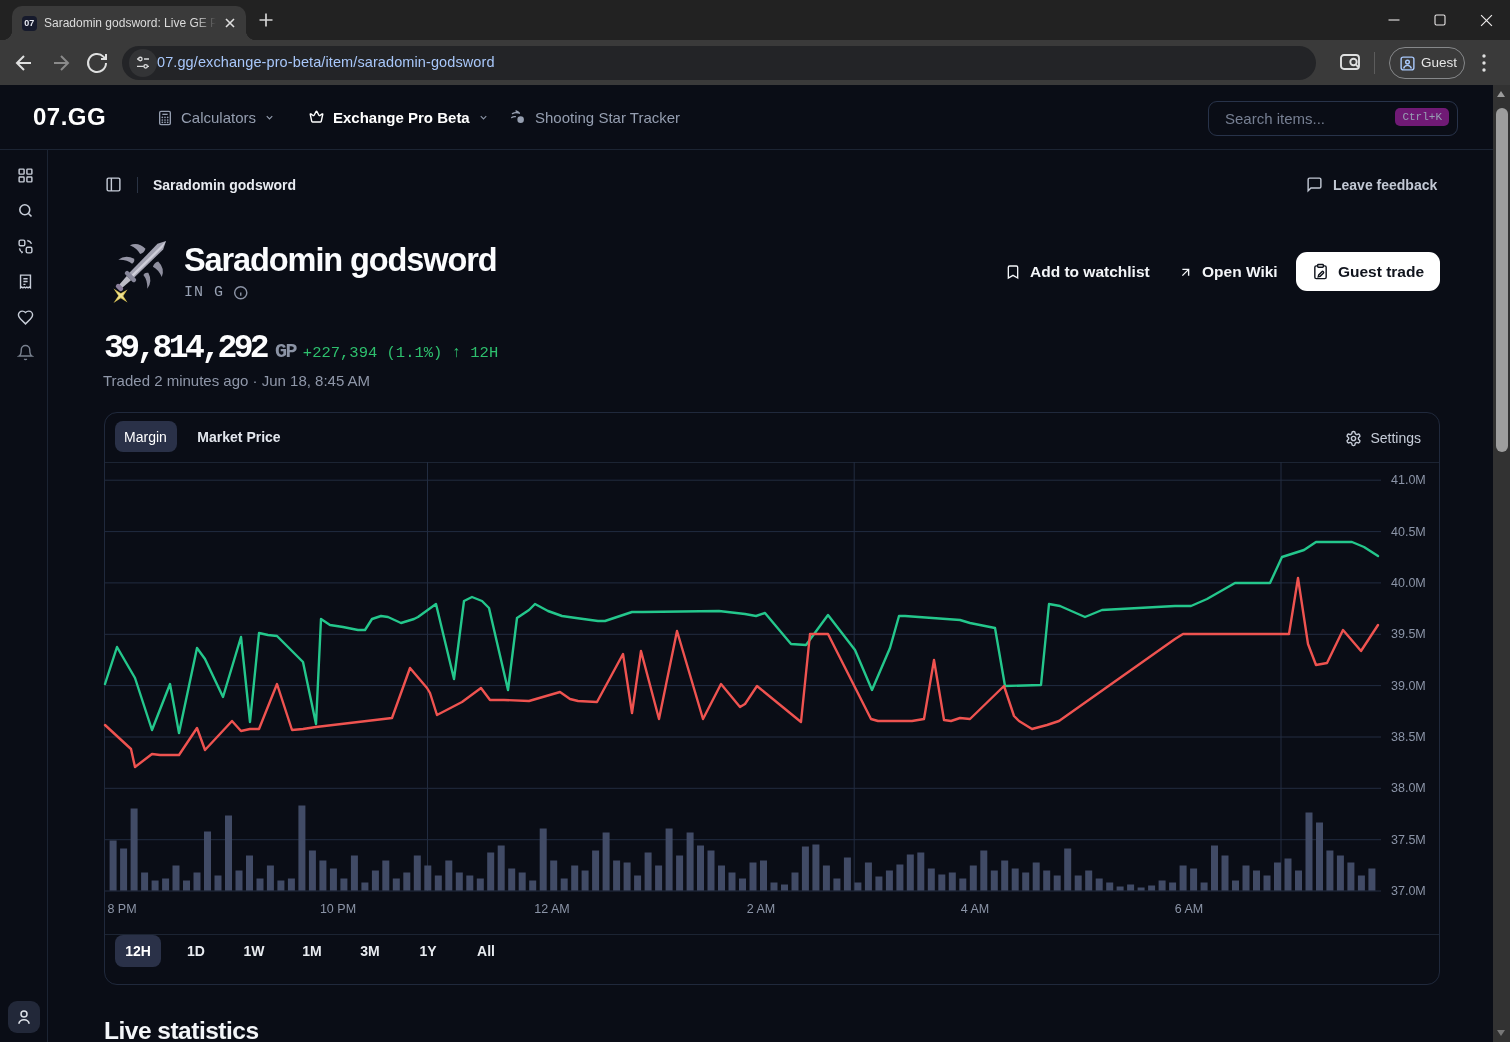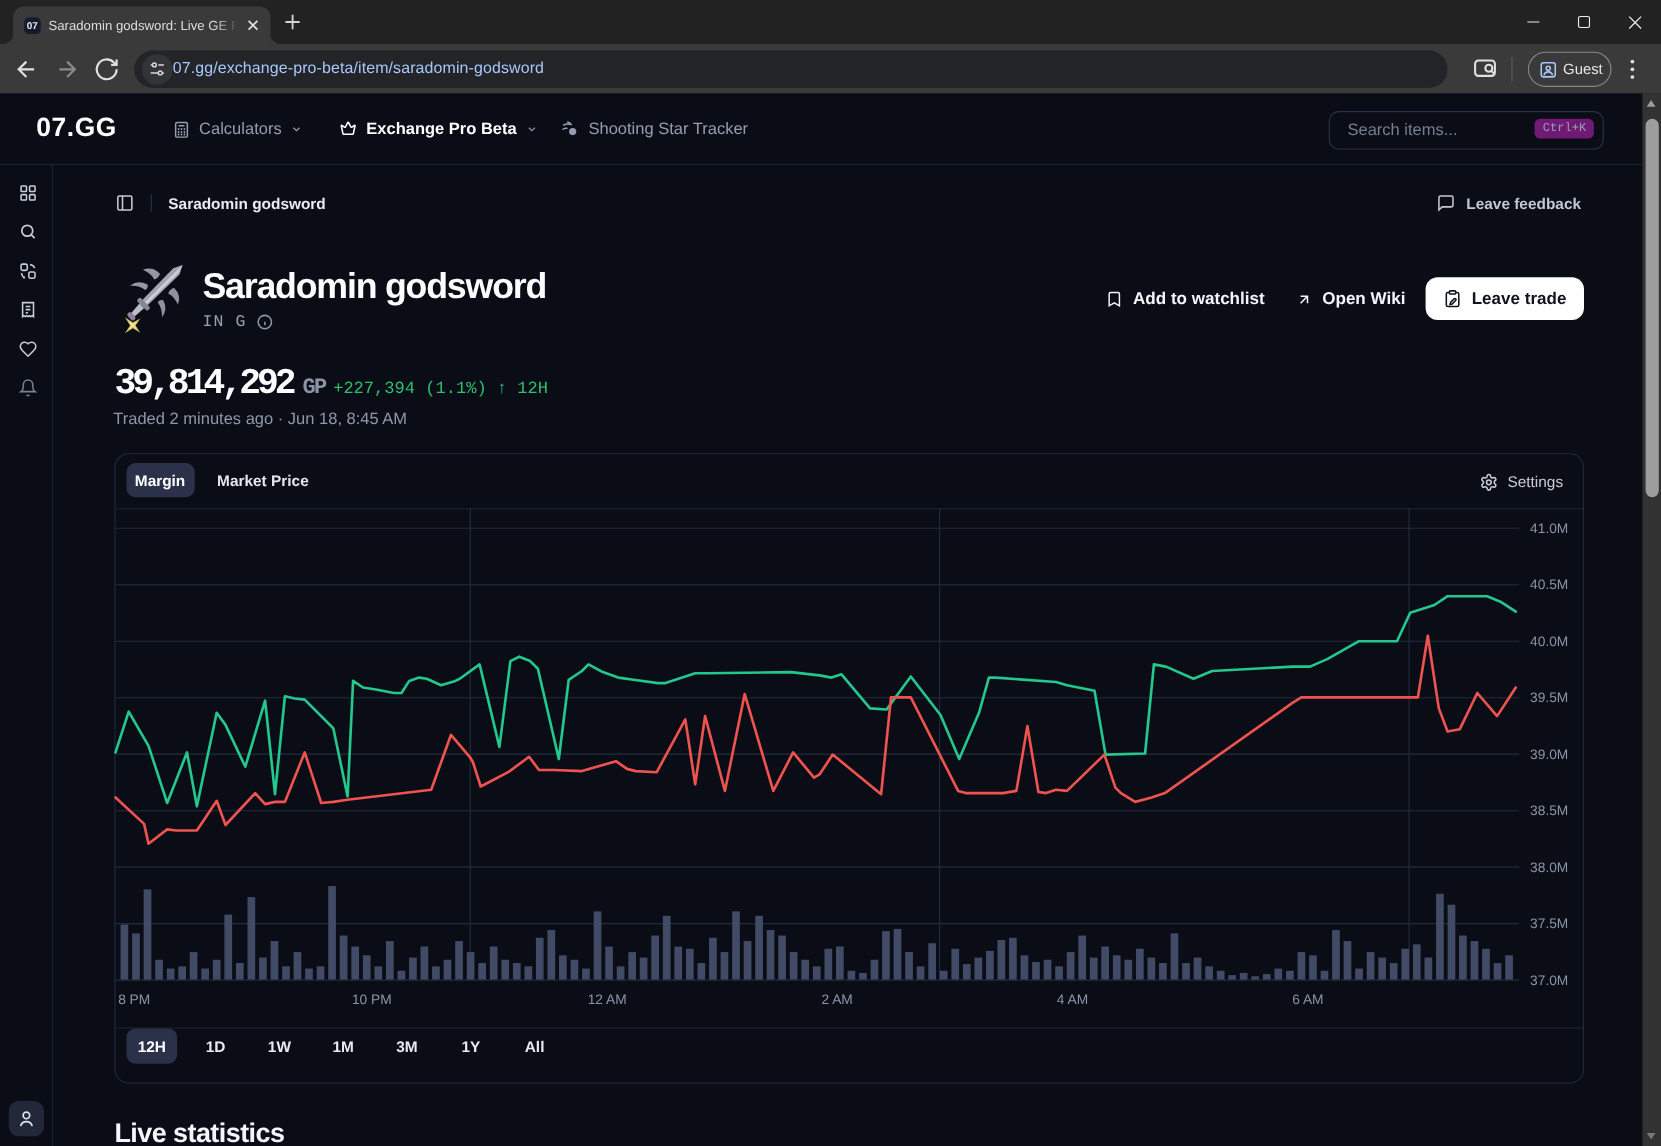"Leave trade" span { text: Leave -> Guest }
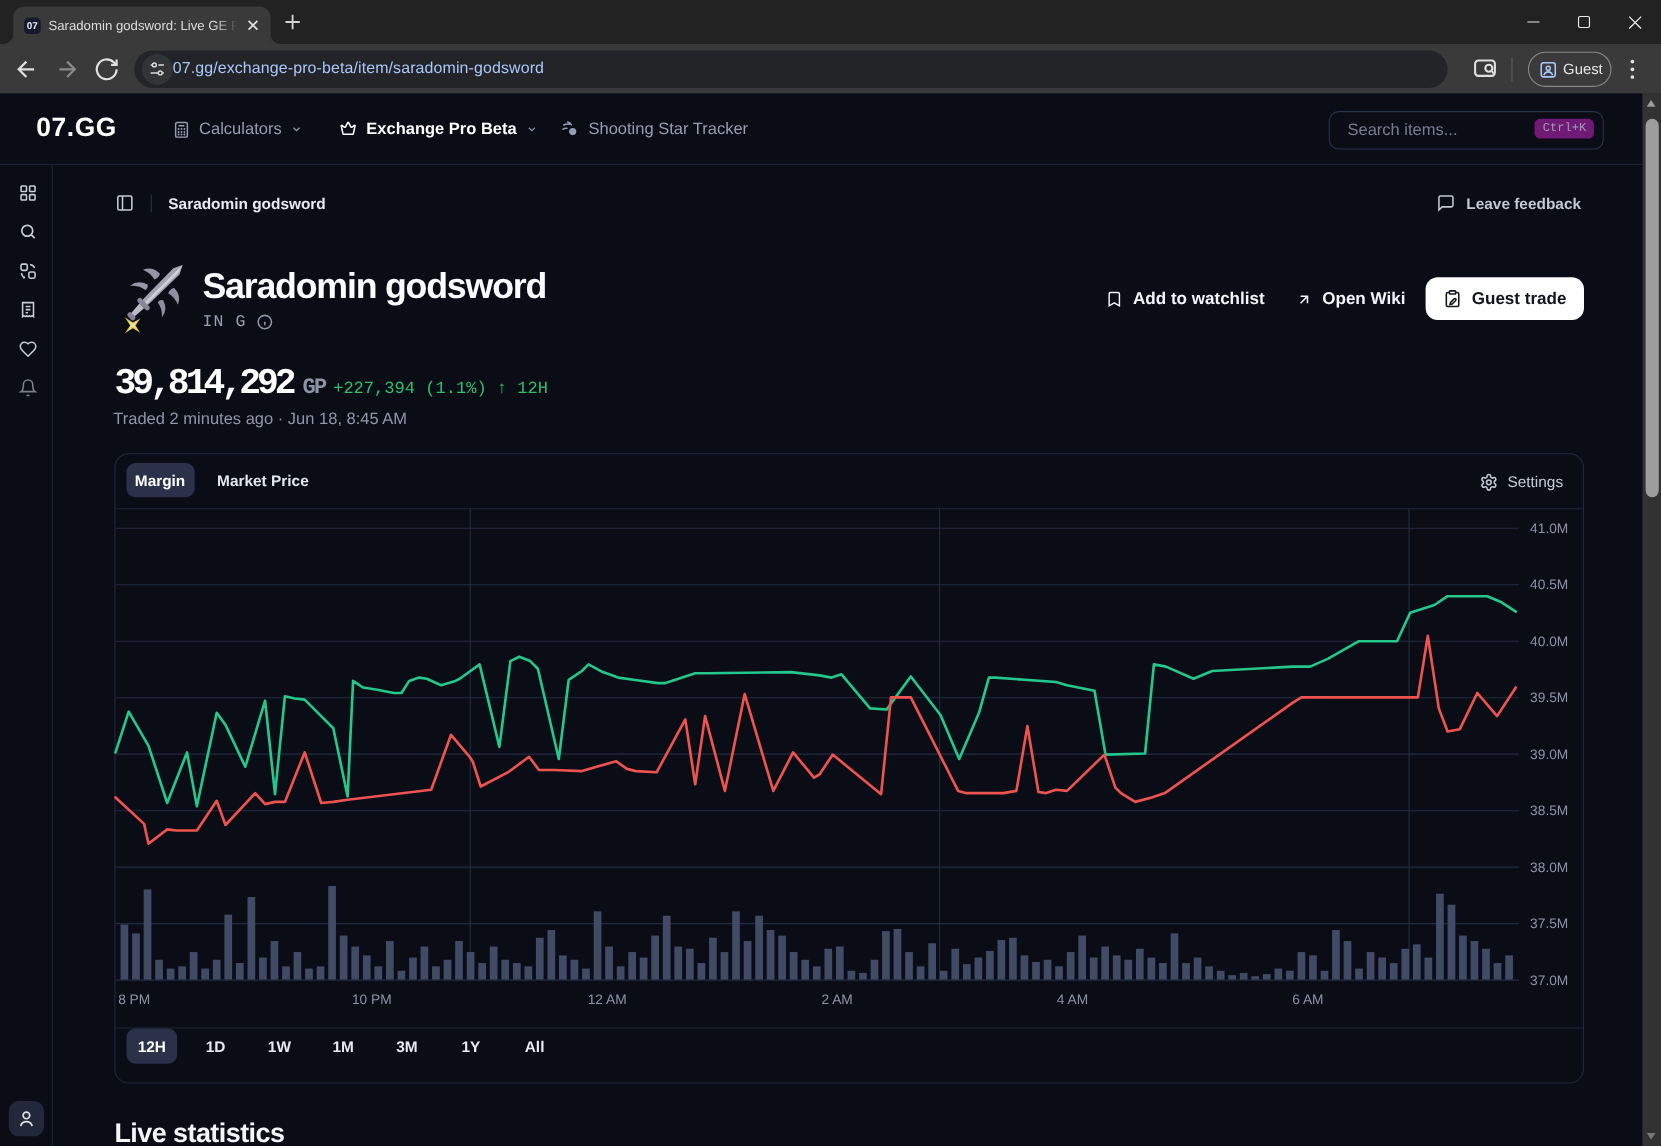"Margin" #tabmargin { font-weight: bold -> normal }
